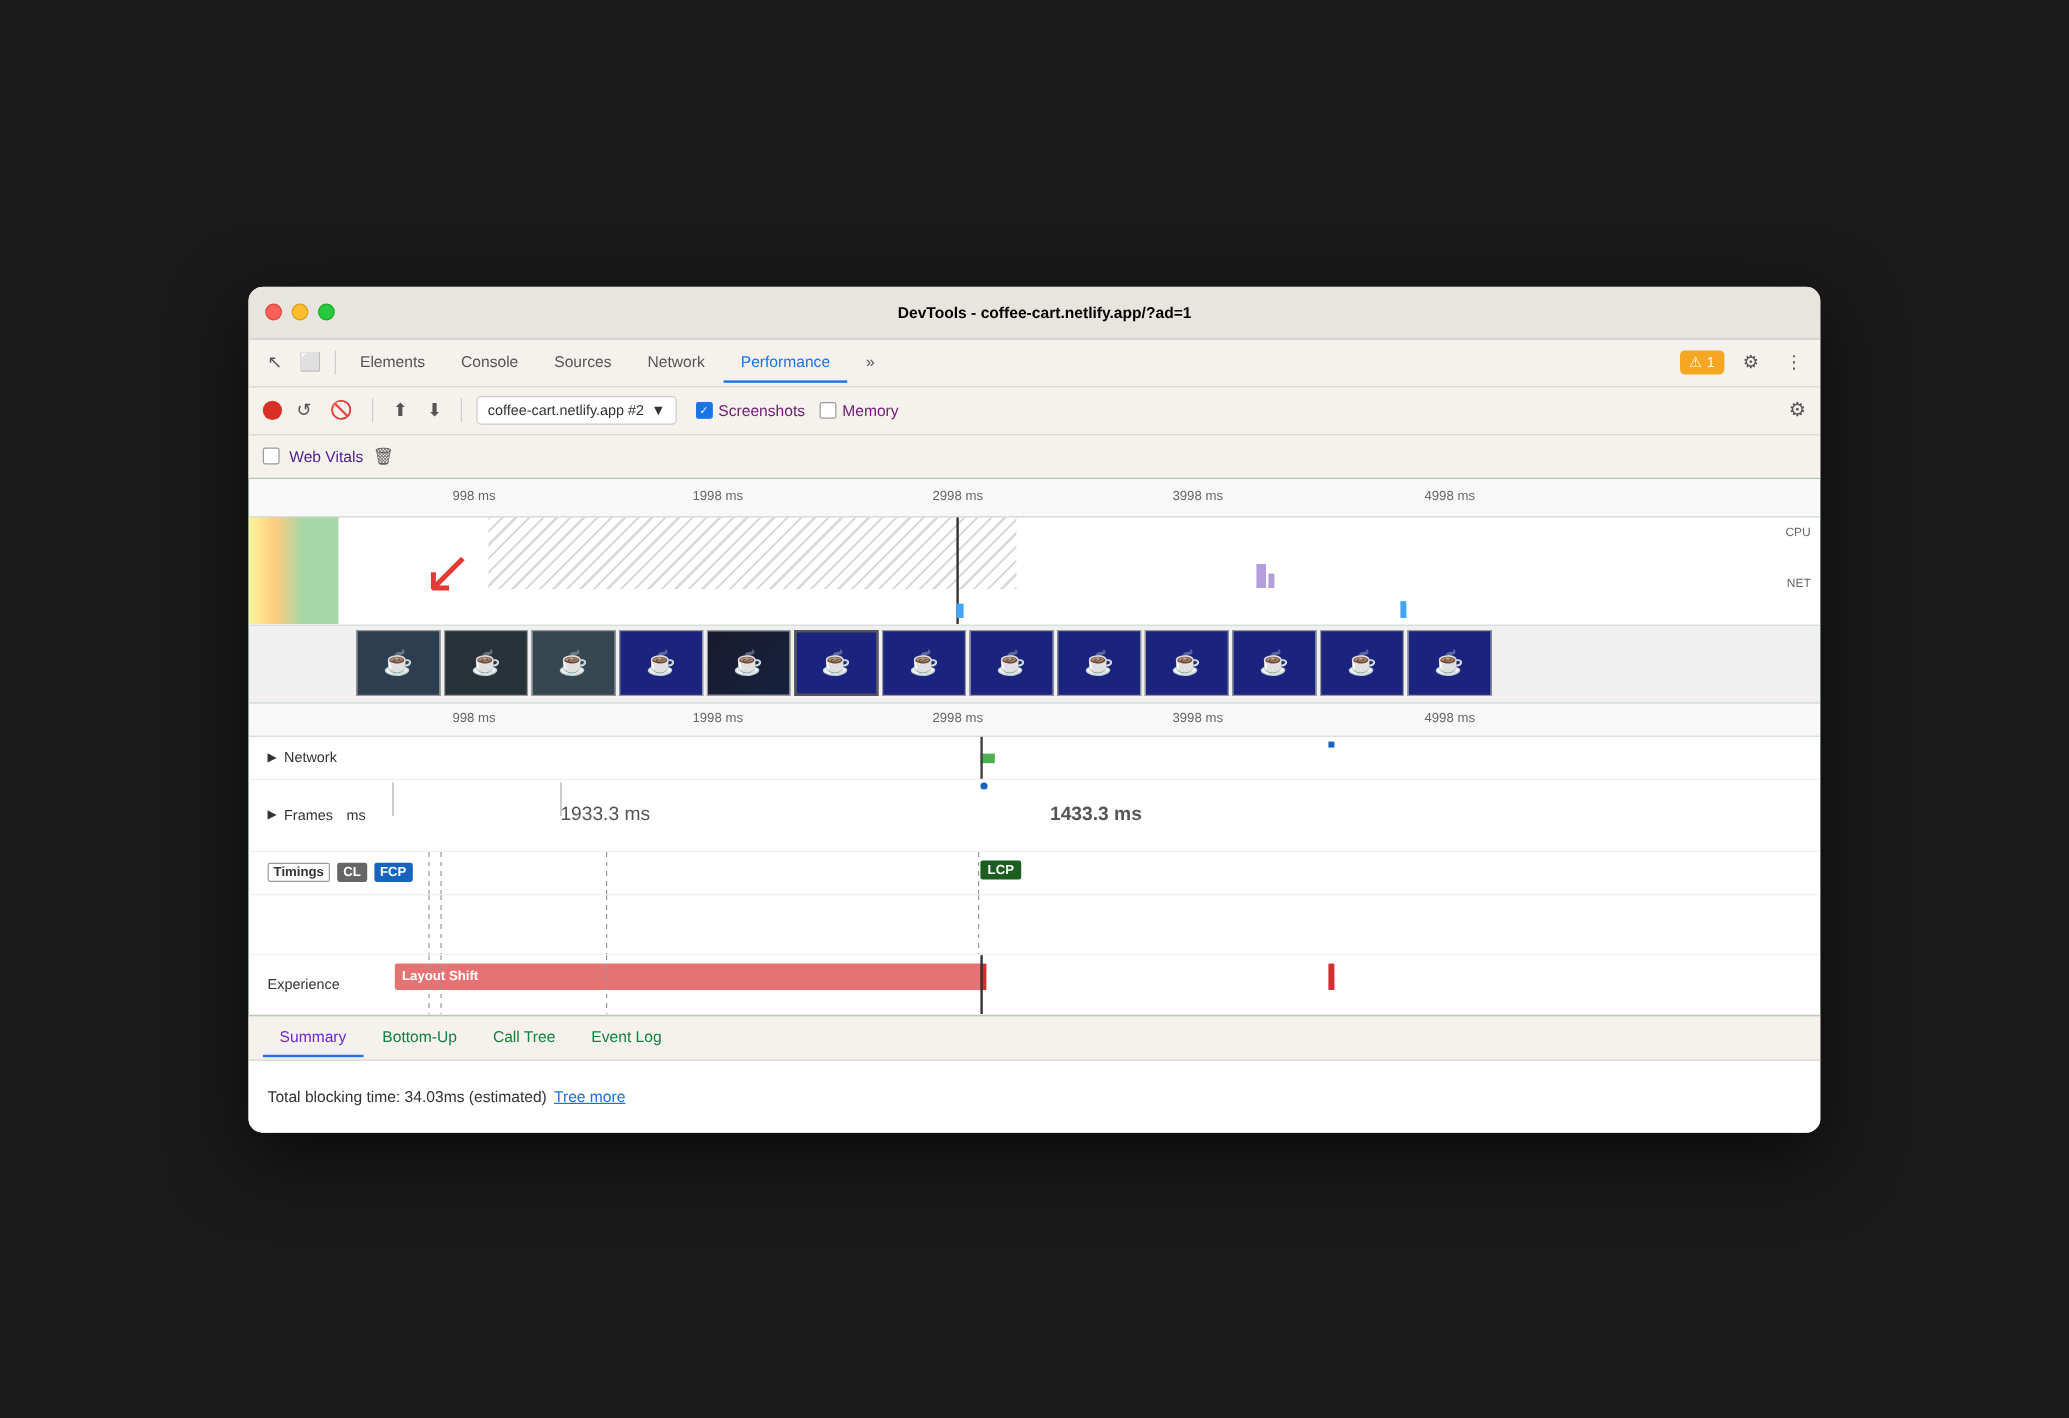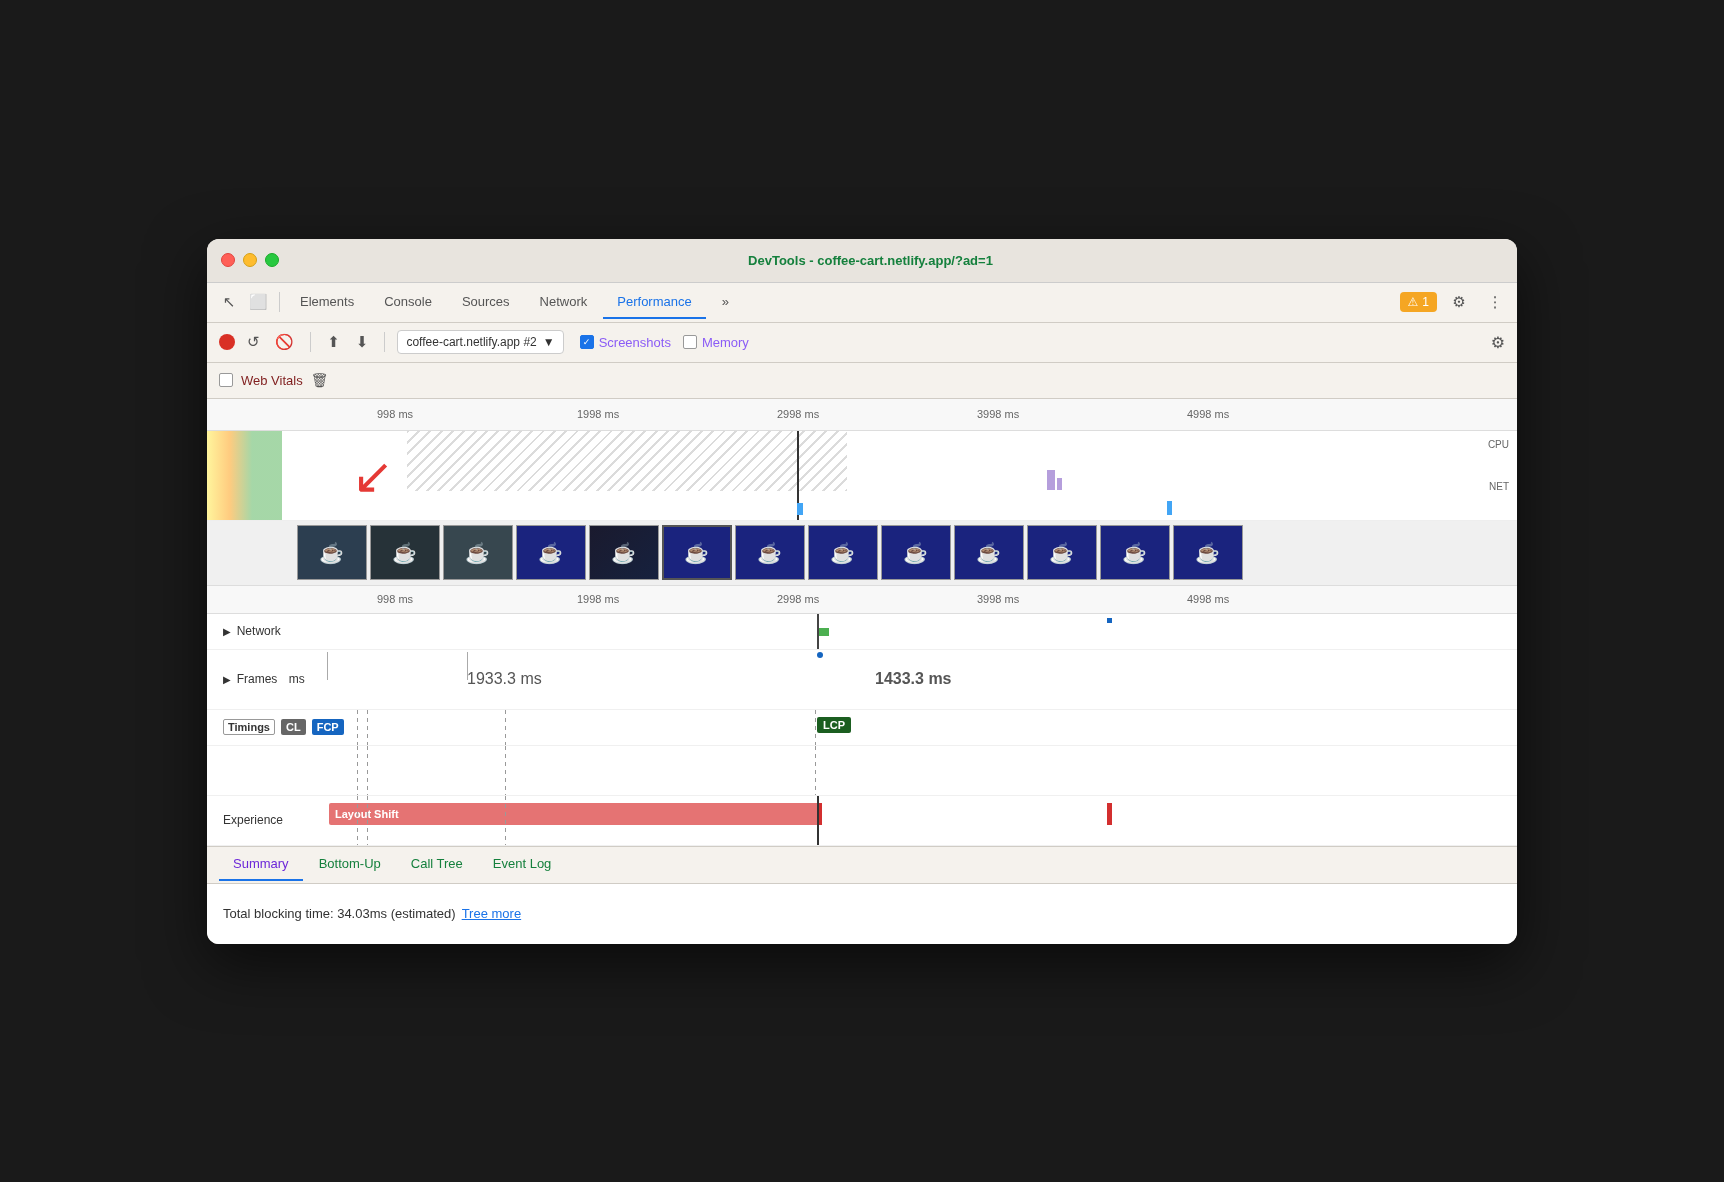"DevTools - coffee-cart.netlify.app/?ad=1" .titlebar-title { color: #15803d -> #000000 }
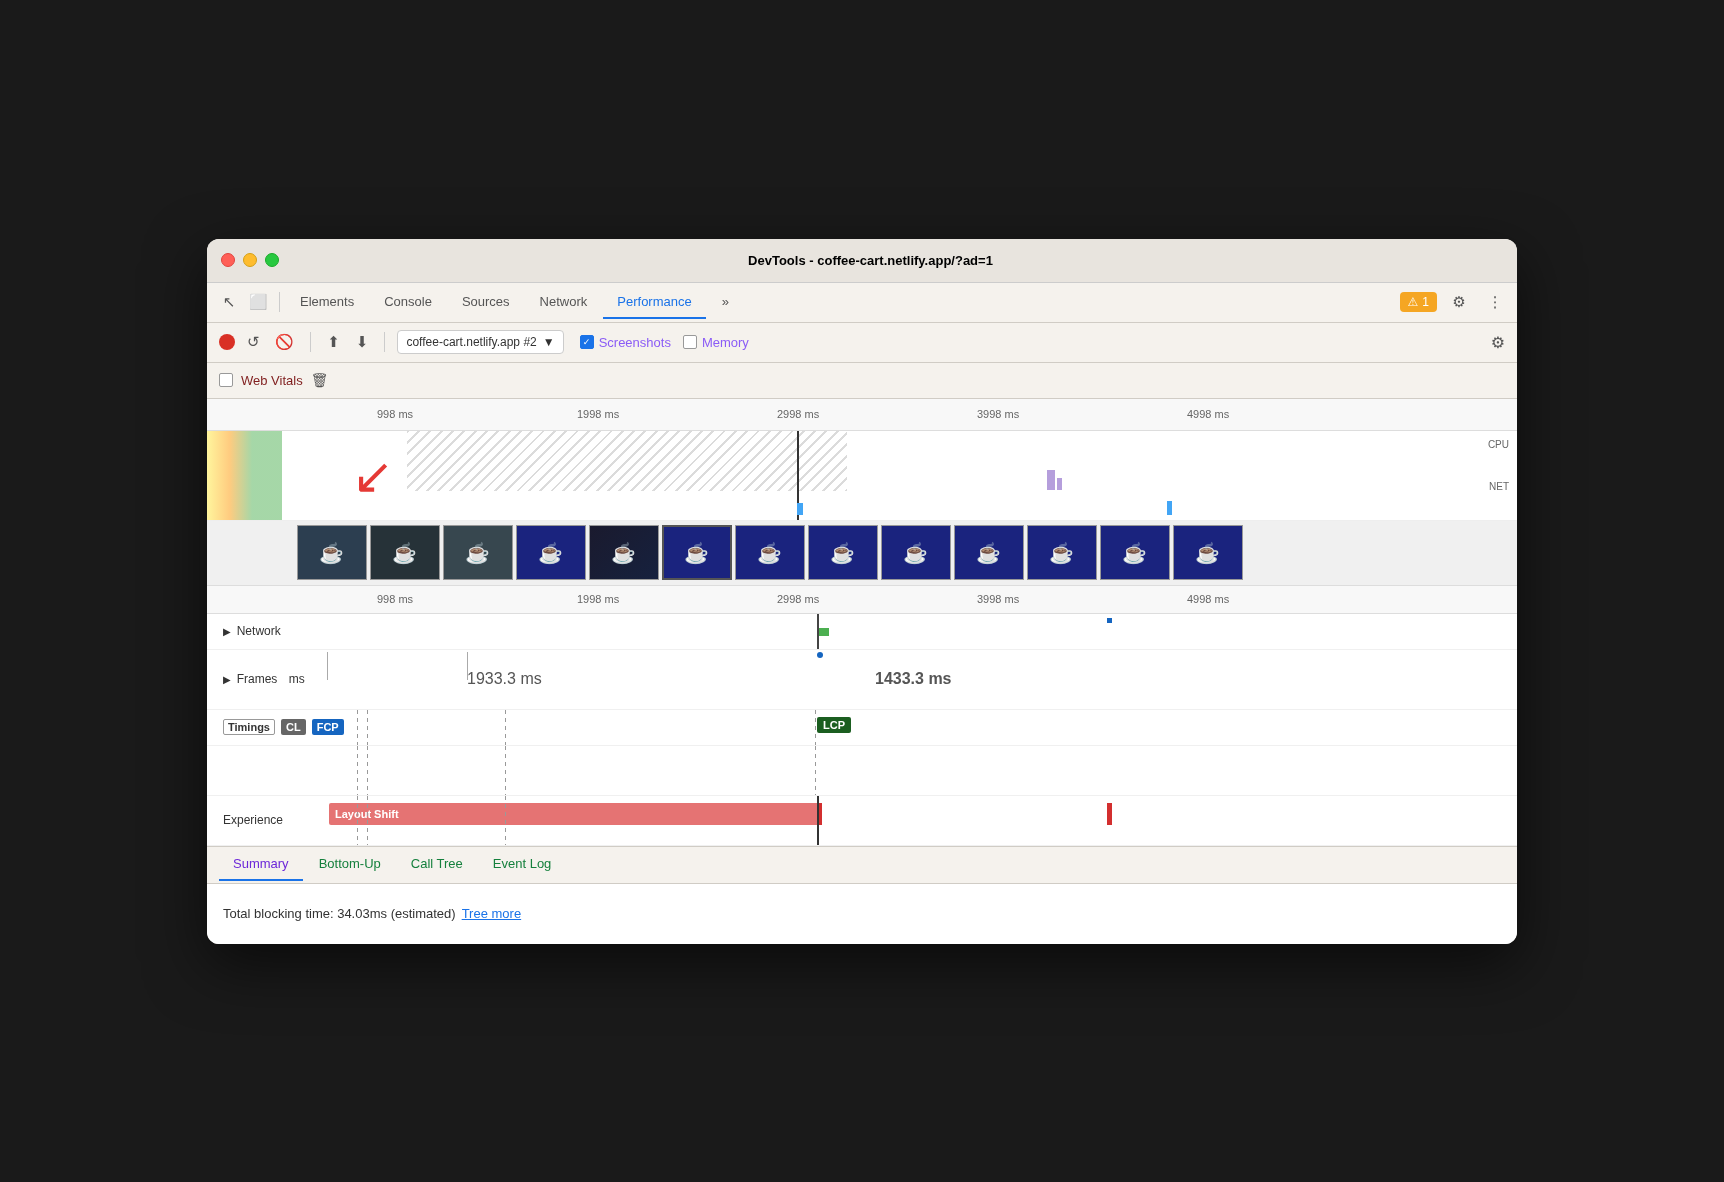"Screenshots" .checkbox-item { color: #8b5cf6 -> #701a75 }
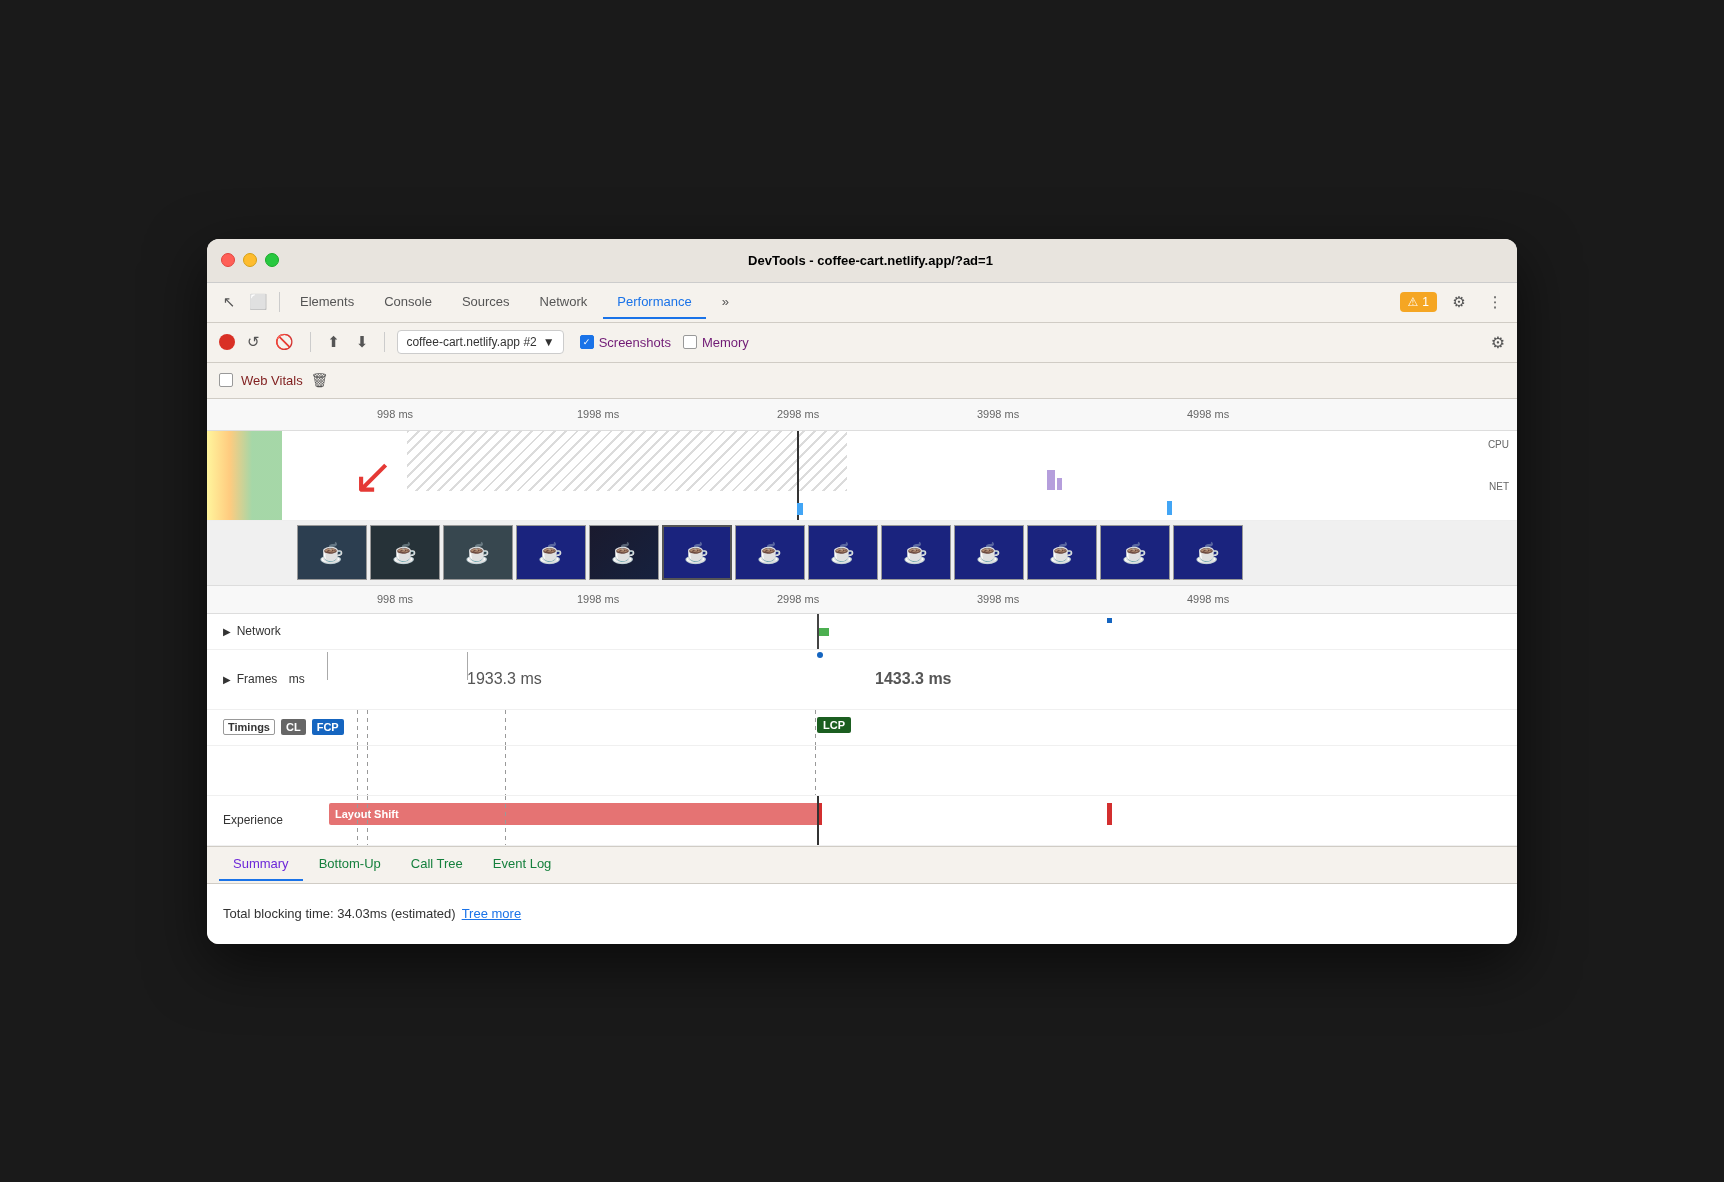"Web Vitals" .webvitals-label { color: #7f1d1d -> #4c1d95 }
